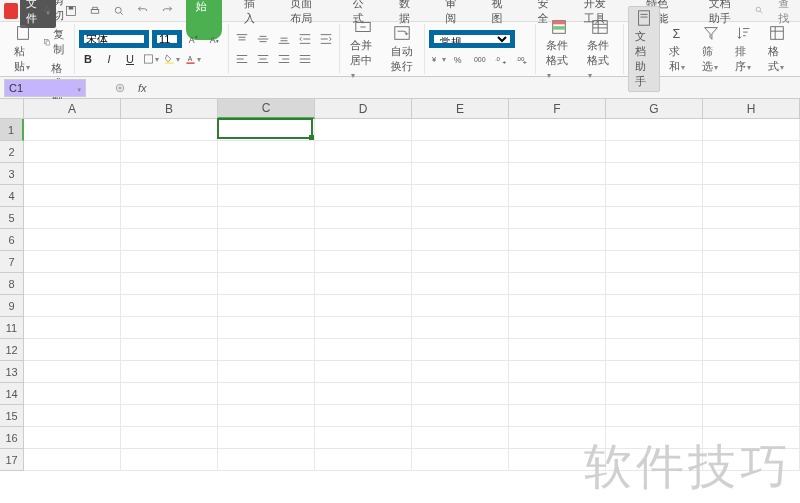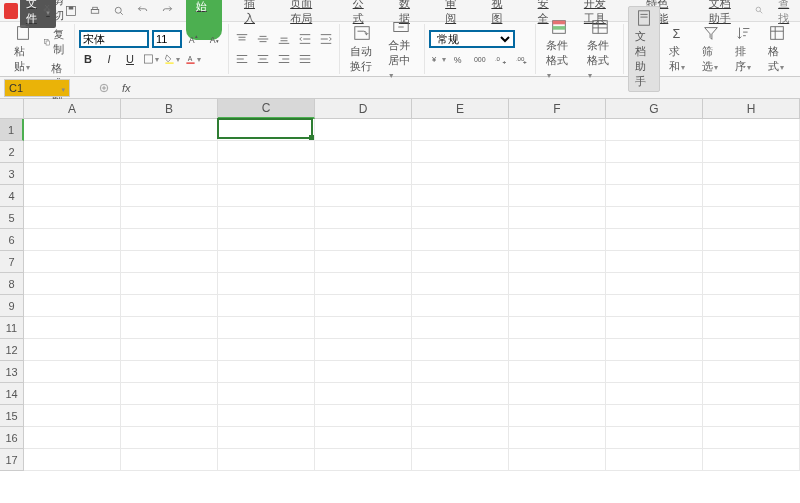"文件" .menubar { text-decoration: underline -> none }
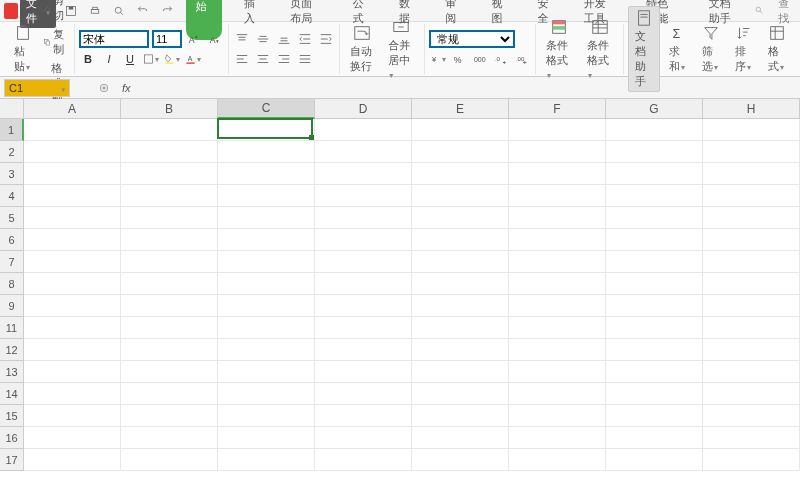"宋体" select.rsel, input.rsel { border: 2px solid #0369a1 -> 5px solid #0369a1 }
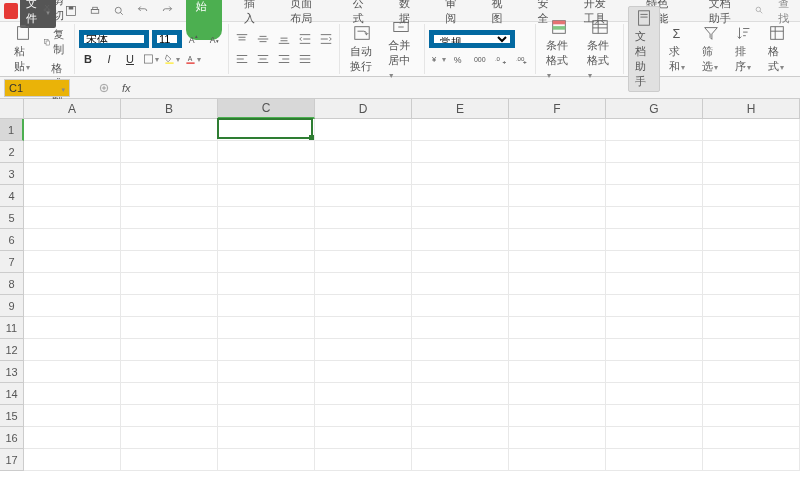"自动换行" div.rbig { order: before "合并居中" -> after "合并居中" }
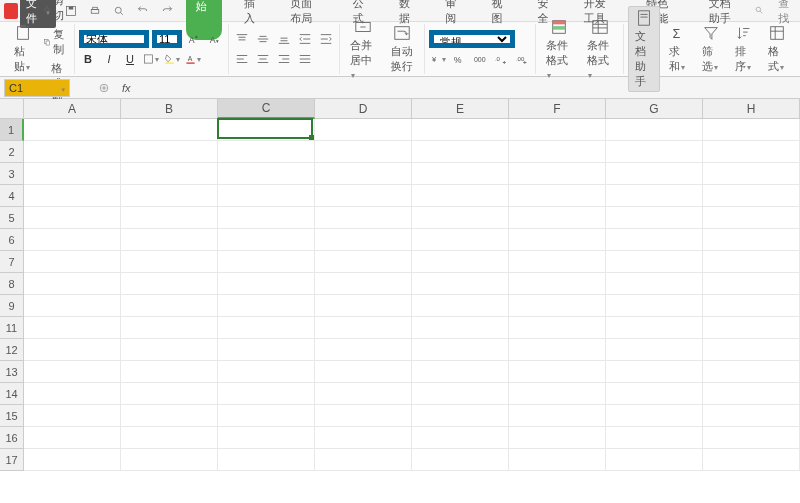"C1" .namebox { background: #eab308 -> #c4b5fd; width: 66px -> 82px }
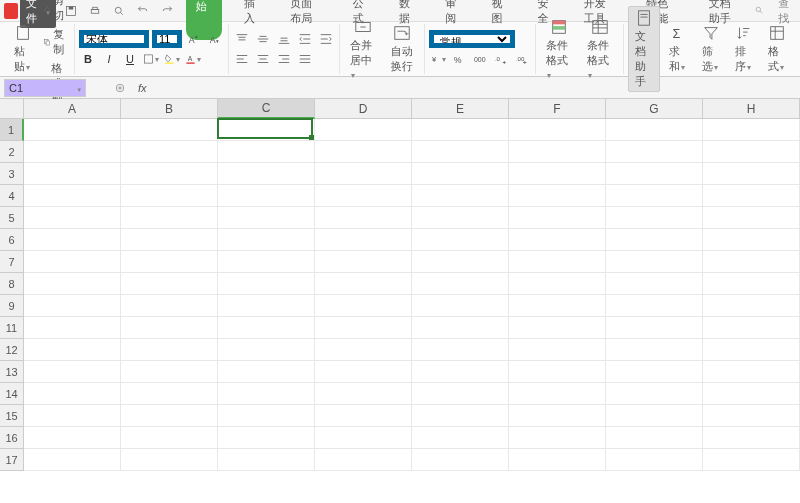"软件技巧" div.watermark { html: none -> <div>软件技巧</div> }
